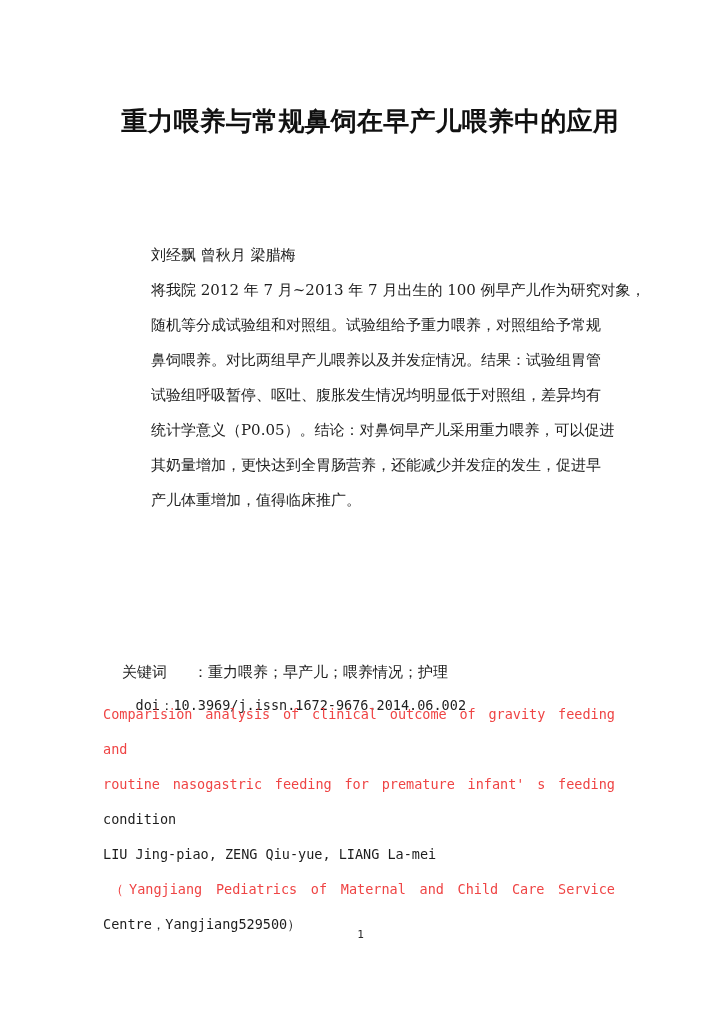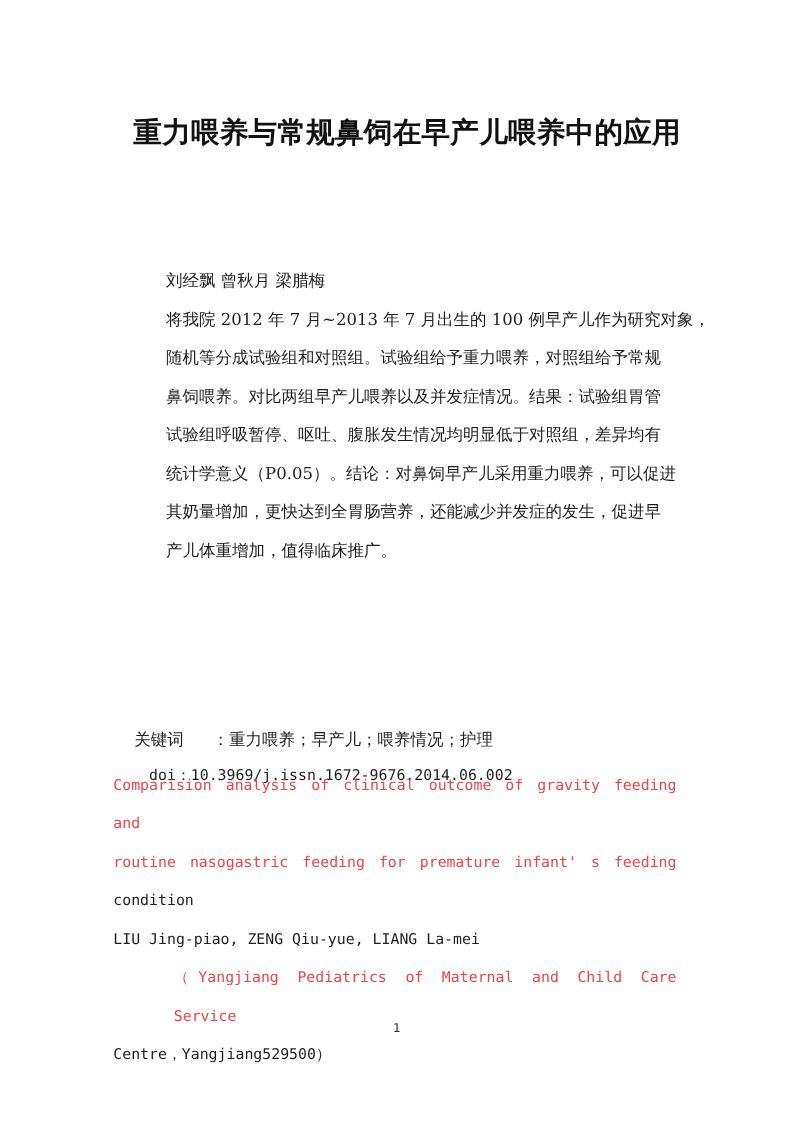"（Yangjiang Pediatrics of Maternal and" .indent-one { margin-left: 48px -> none }
